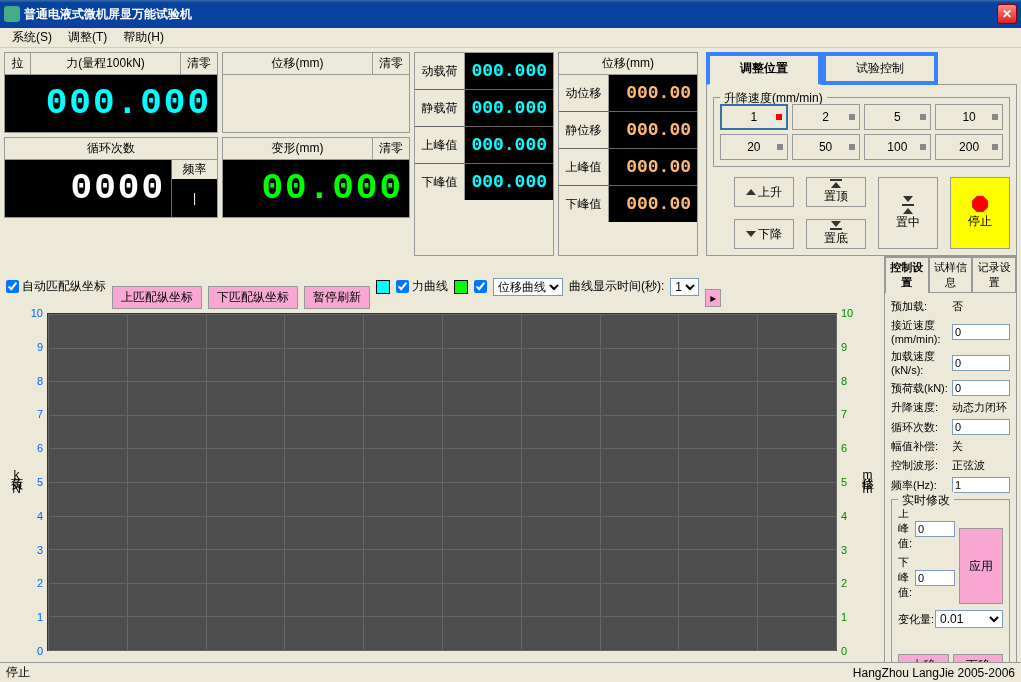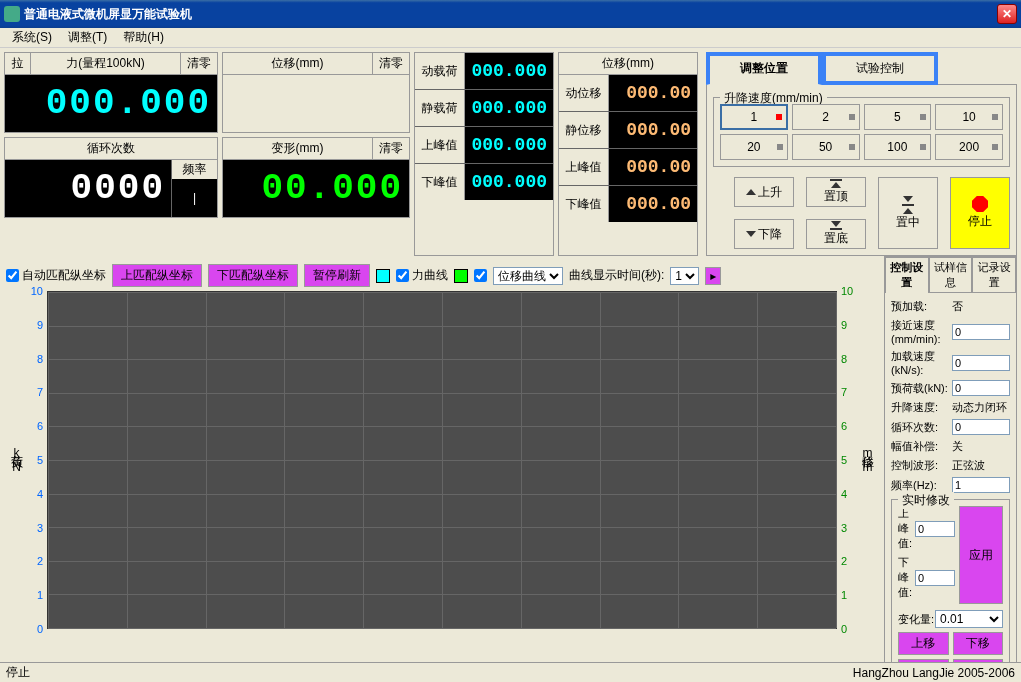"上匹配纵坐标" .btn { background: #d946ef -> #f9a8d4; margin-top: none -> 22px }
